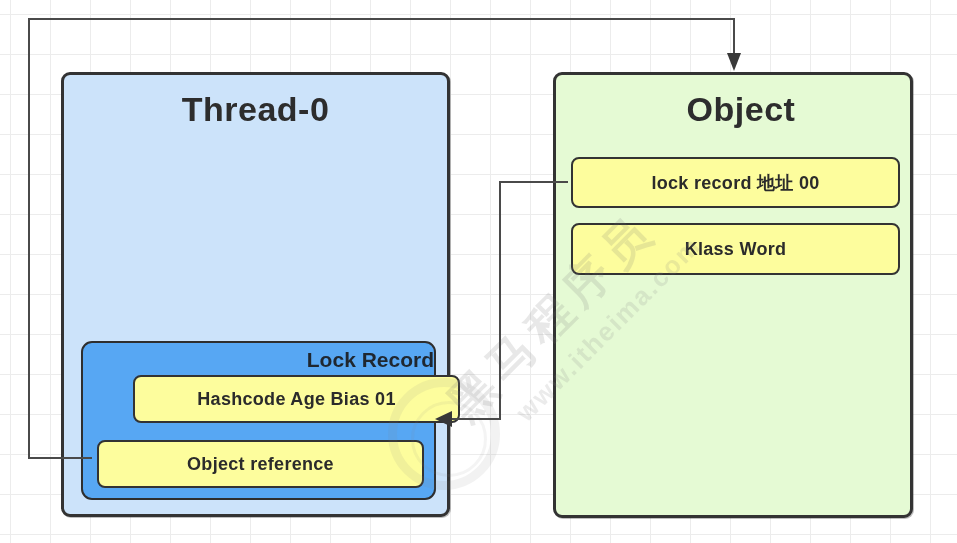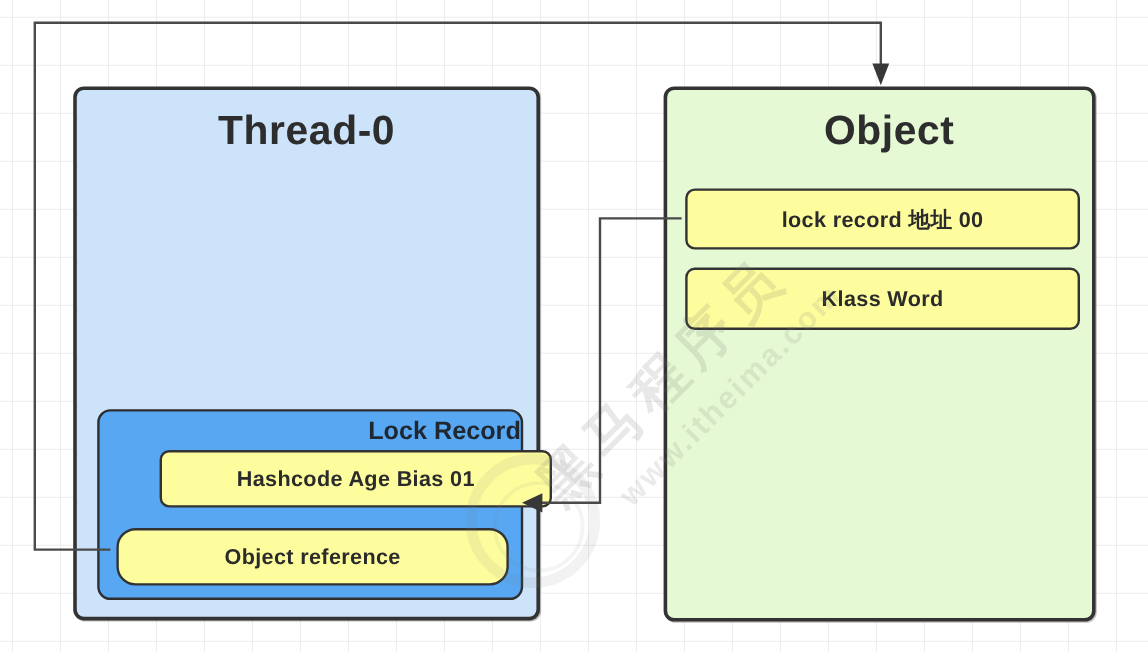"Object reference" .lr-row2 { border-radius: 16px -> none }
